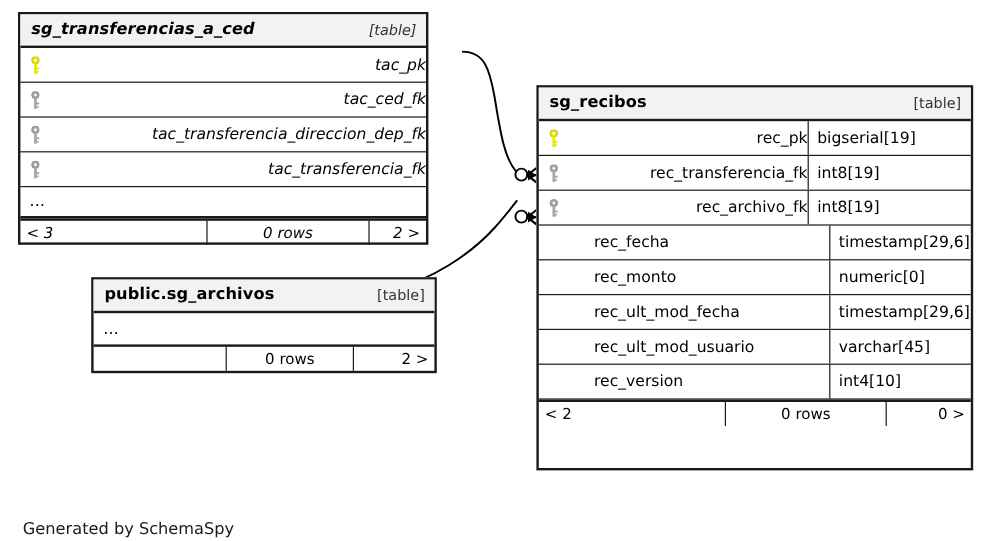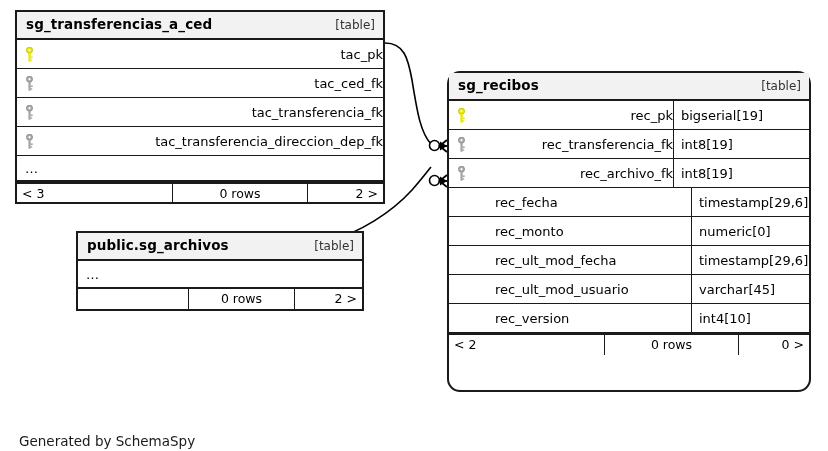"sg_transferencias_a_ced" #tbl-transferencias { font-style: none -> italic; width: 370px -> 342px }
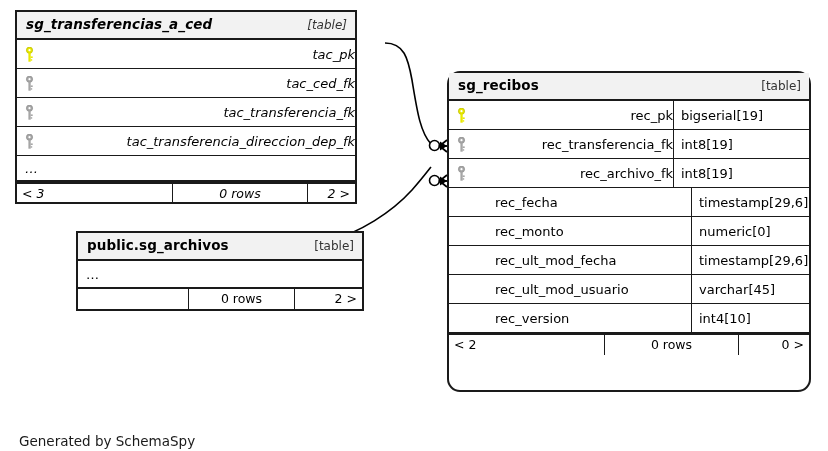"sg_recibos" #tbl-recibos { border-radius: 13px -> none }
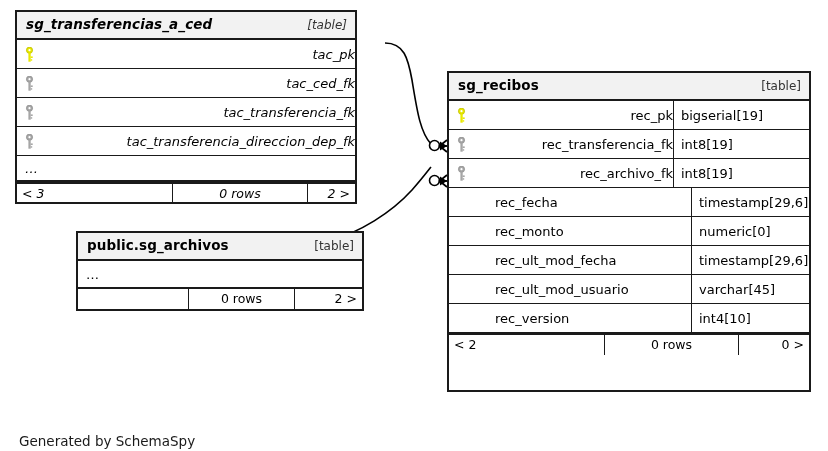"tac_transferencia_fk" div.col-row { order: before "tac_transferencia_direccion_dep_fk" -> after "tac_transferencia_direccion_dep_fk" }
